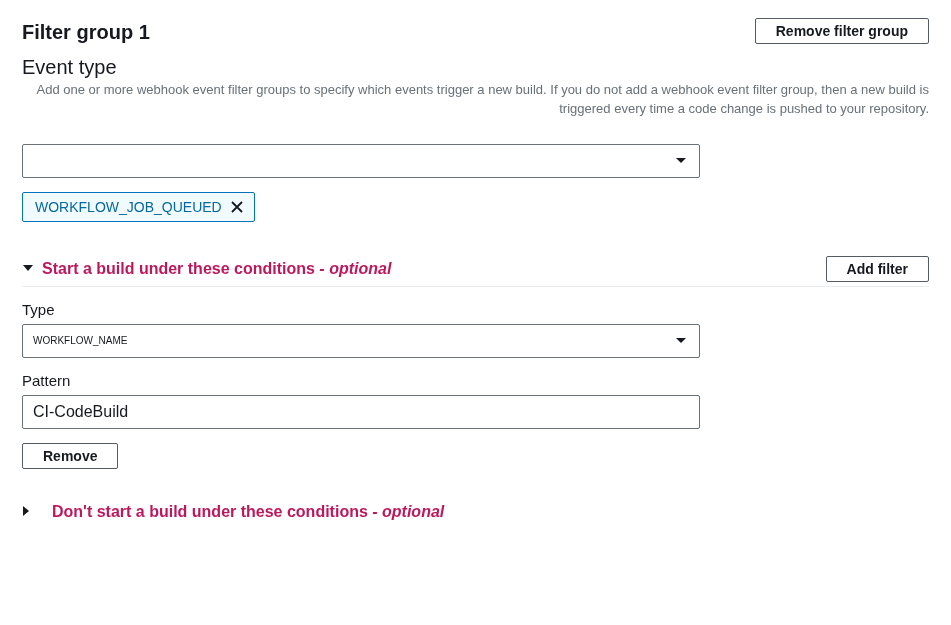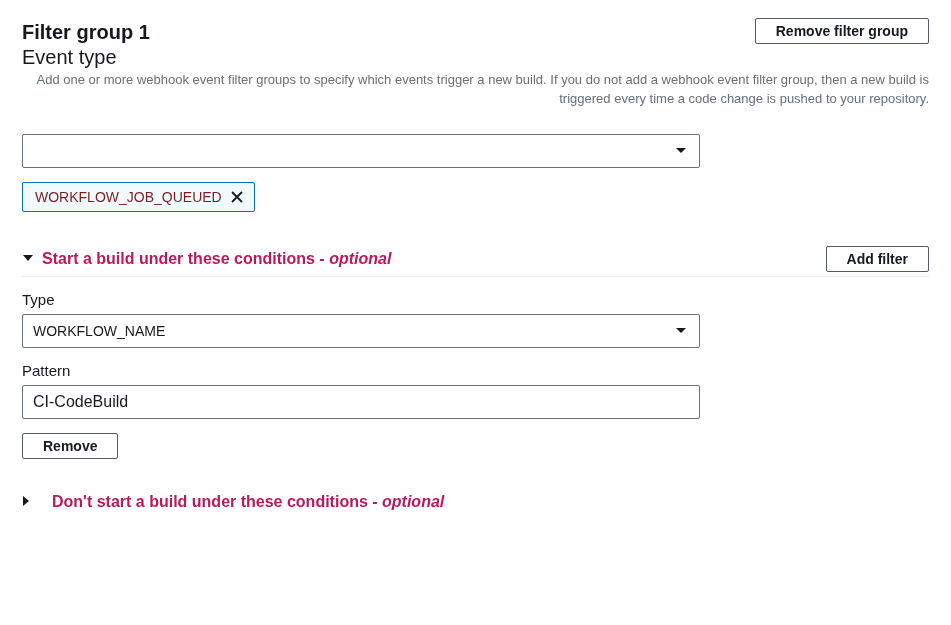"Filter group 1" .header-row { margin-bottom: none -> 10px }
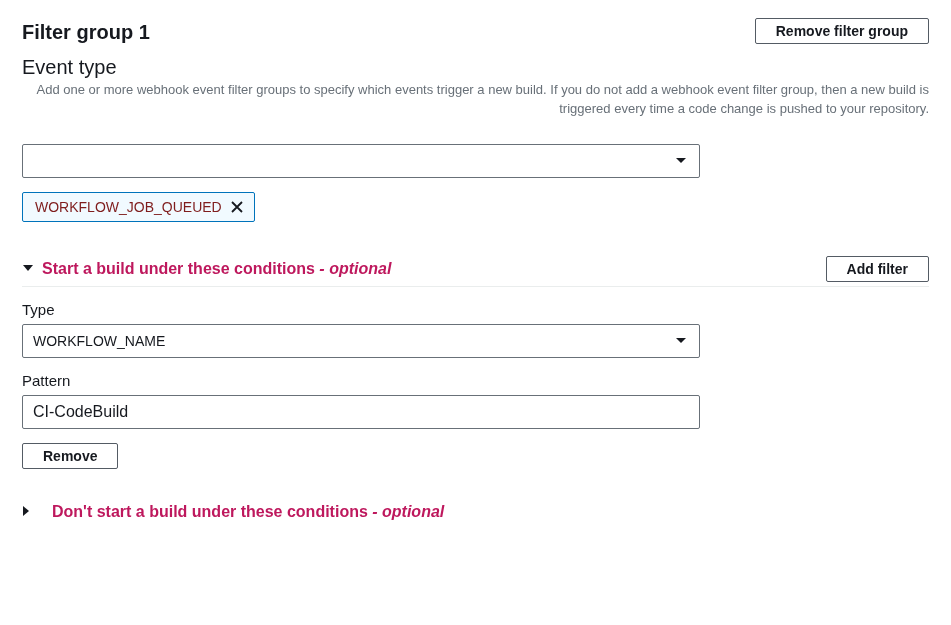"WORKFLOW_JOB_QUEUED" .token { color: #7f1d1d -> #0369a1 }
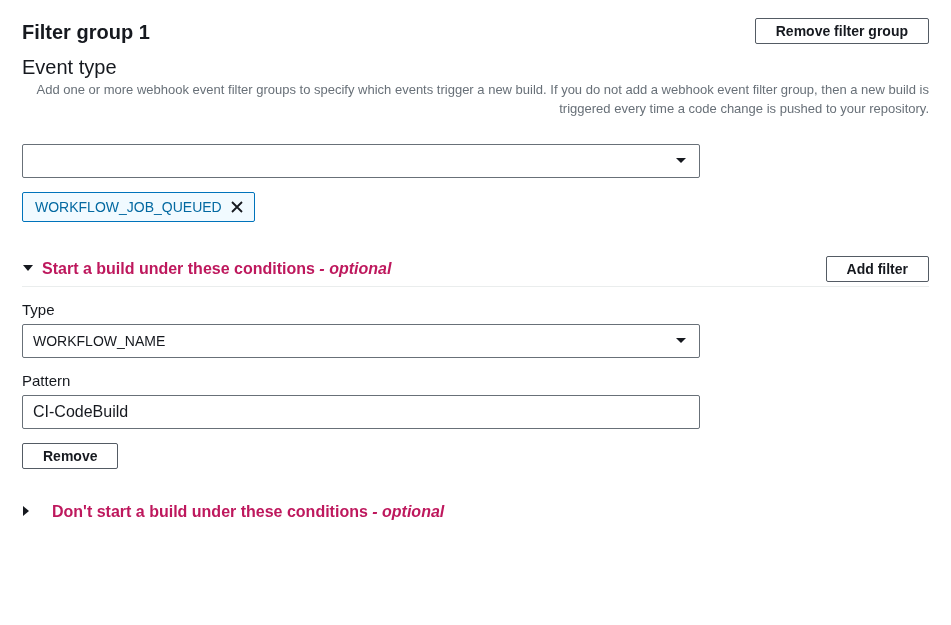"WORKFLOW_NAME" .select { font-size: 14px -> 10px }
